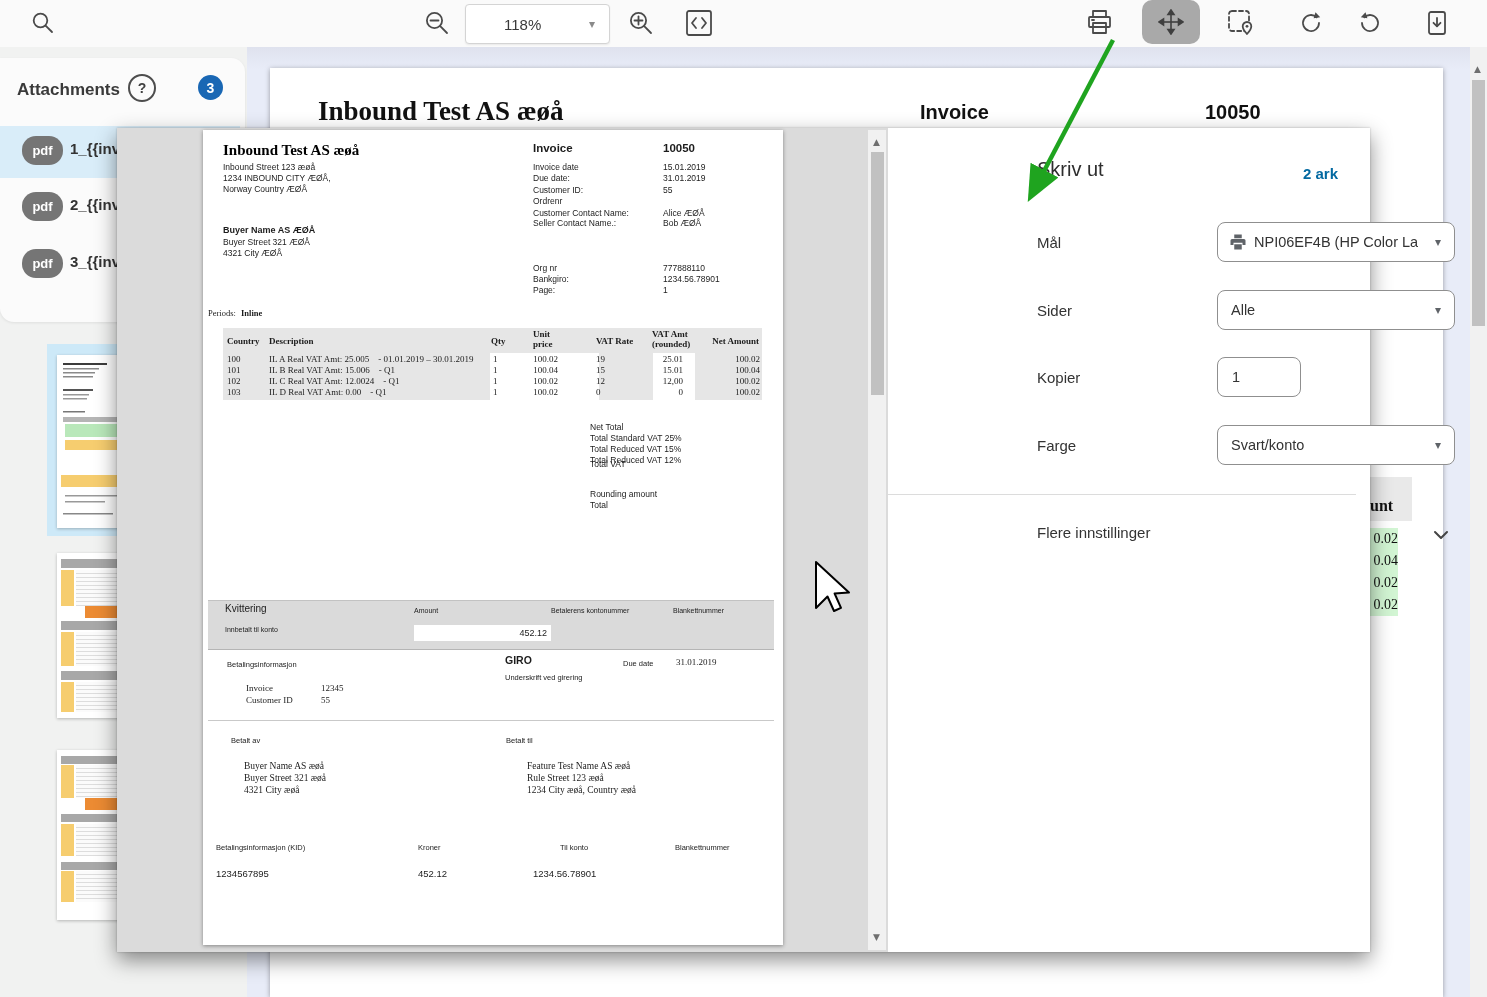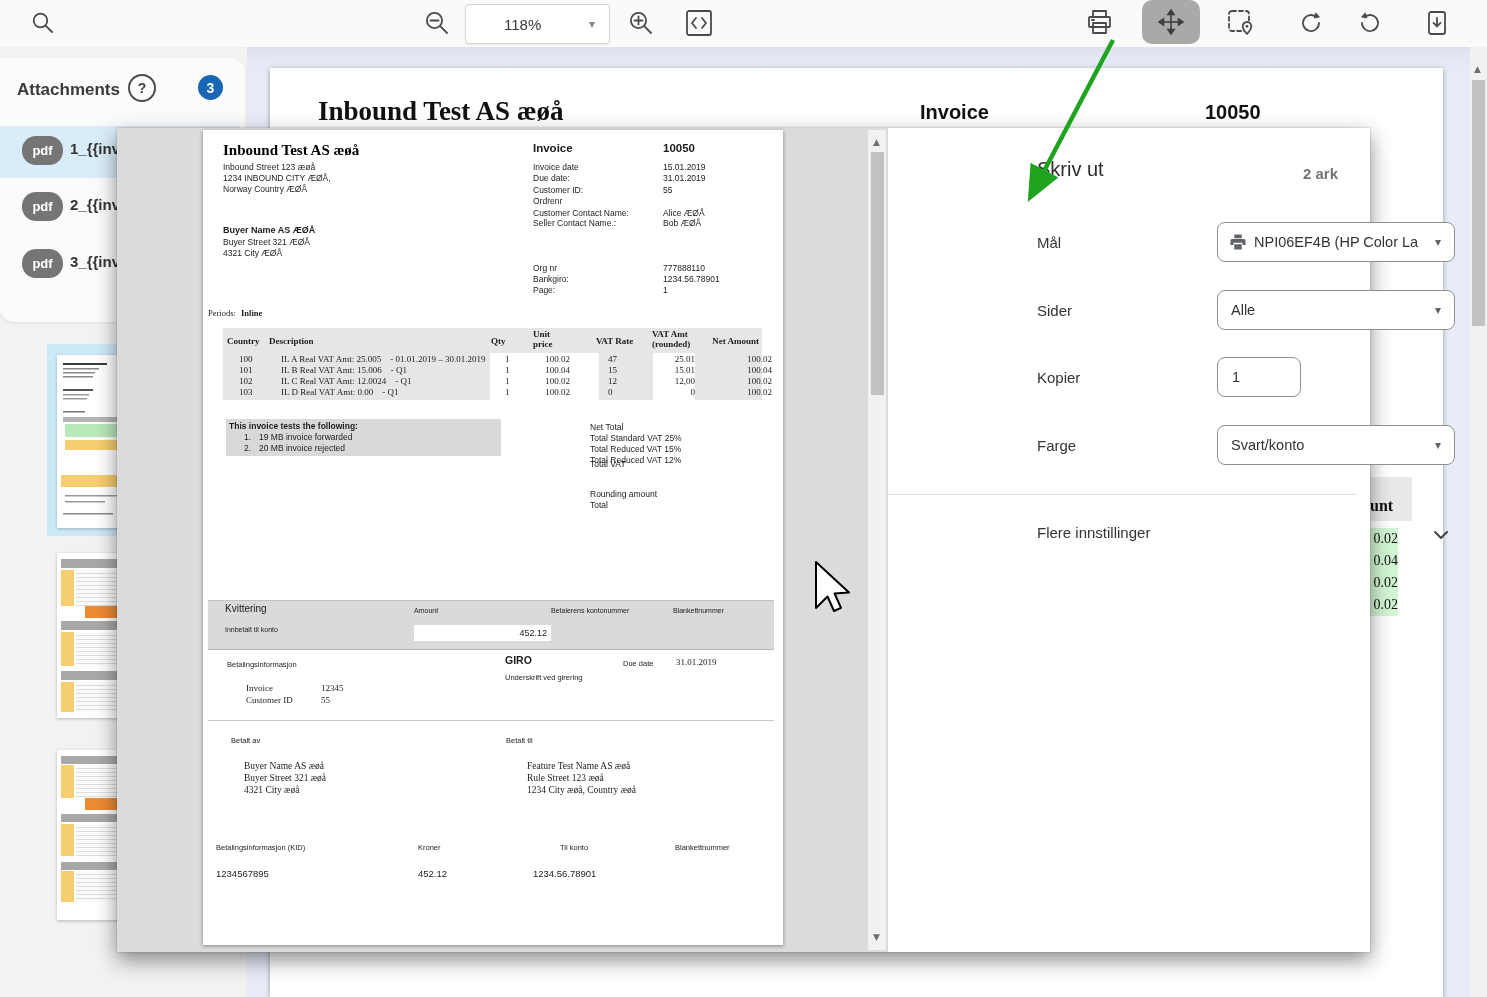"2 ark" #st-sheets { color: #737373 -> #0369a1 }
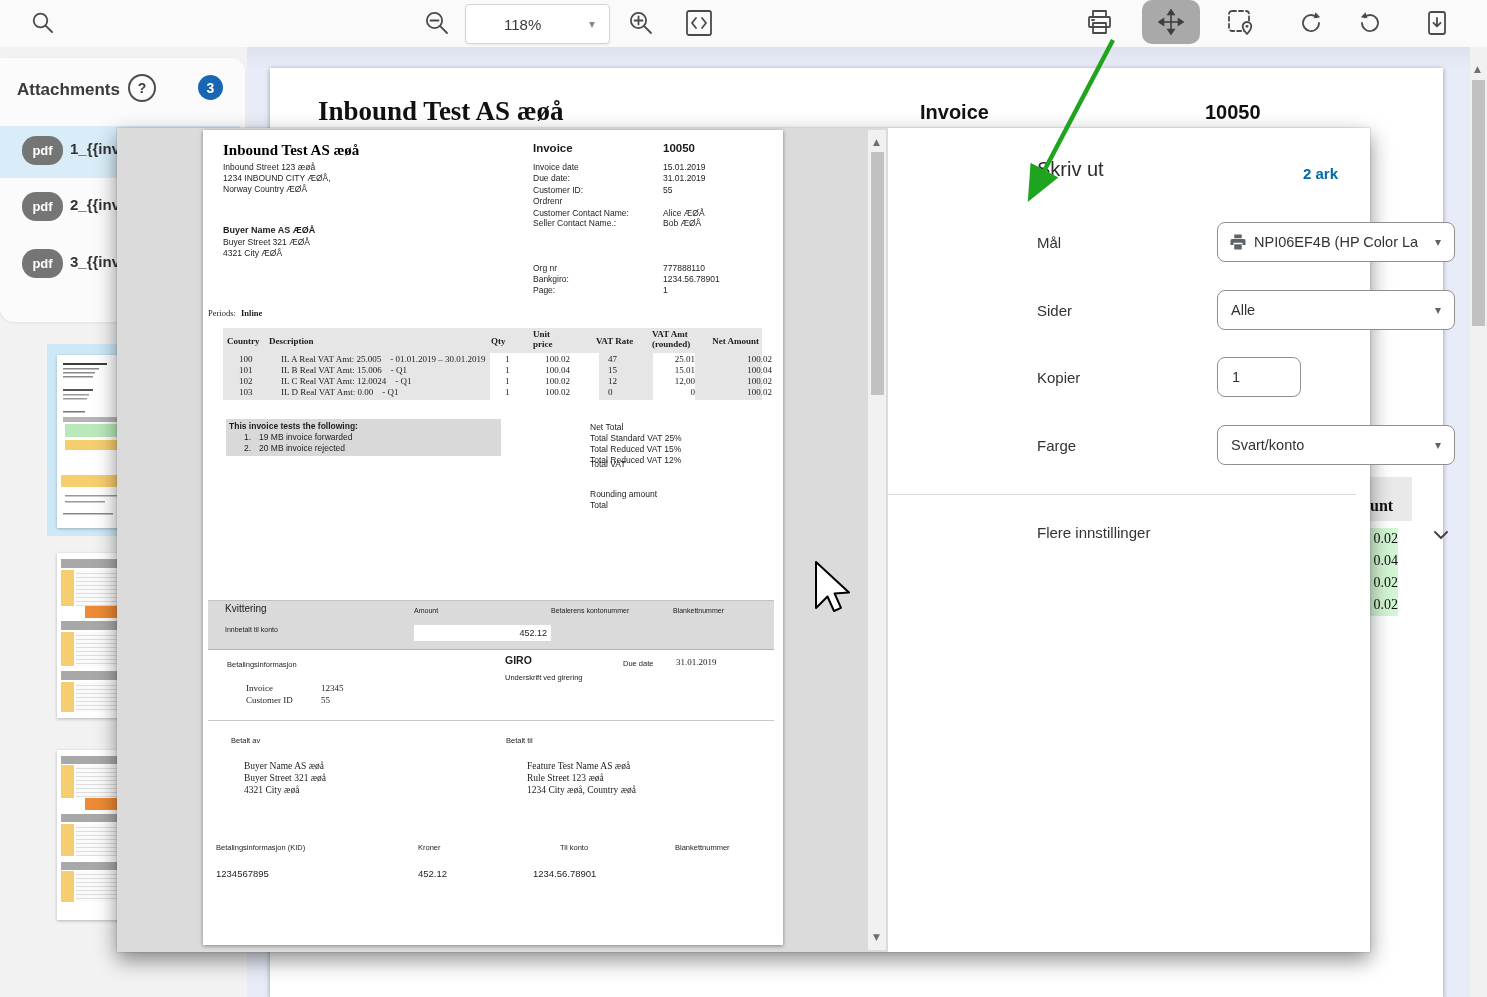"100" .trow { left: 12px -> 0 }
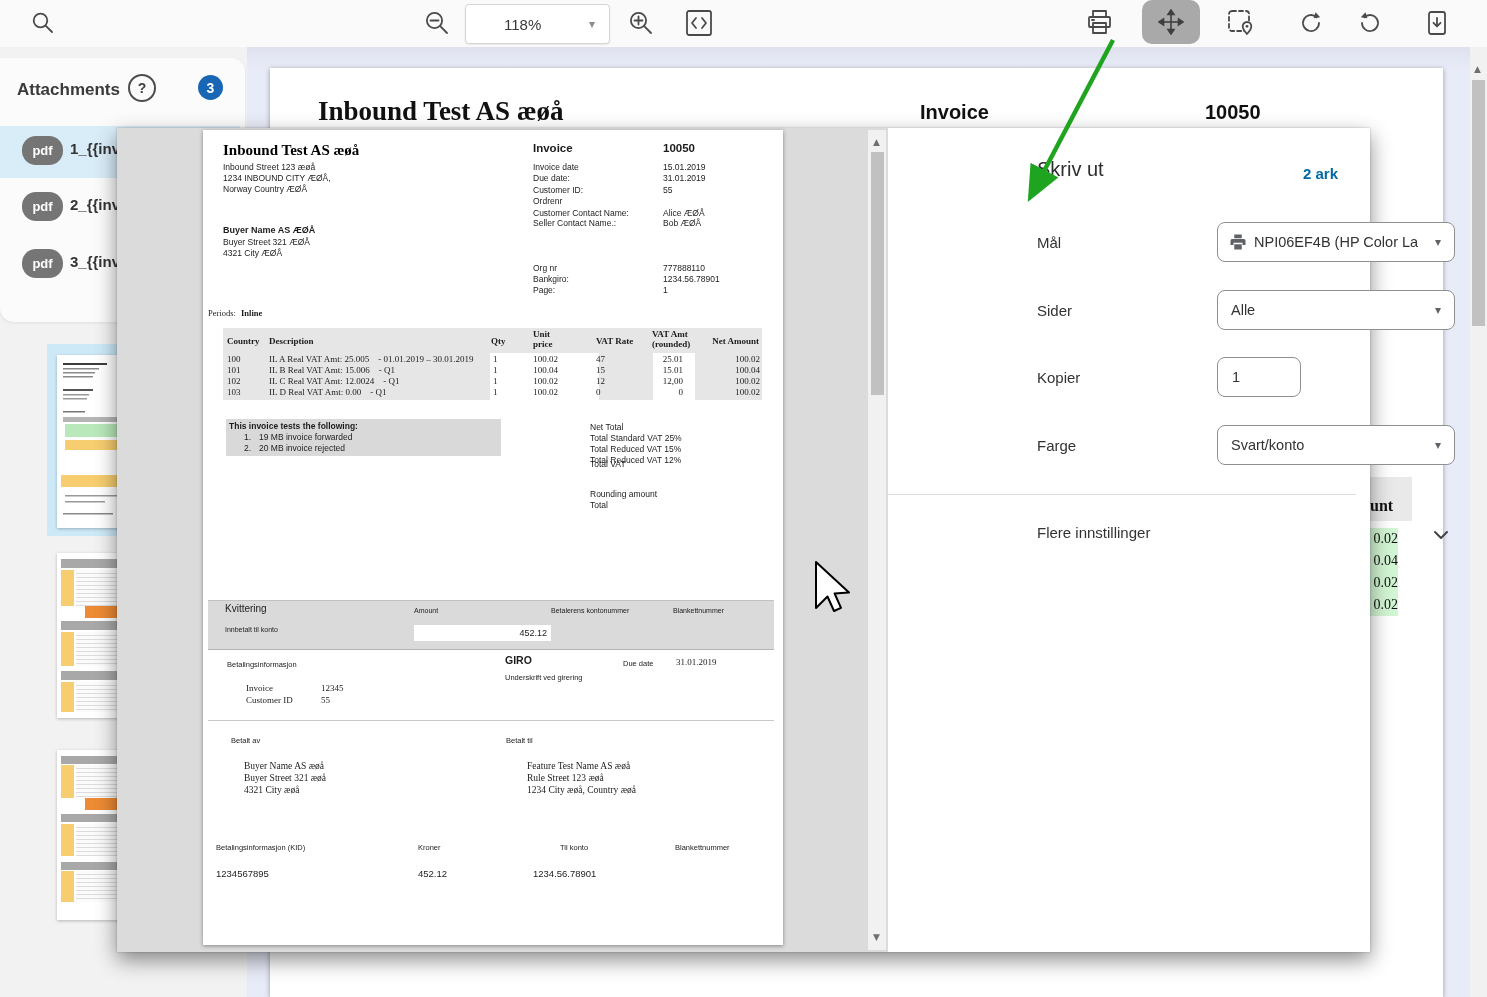"47" span.td { text: 47 -> 19 }
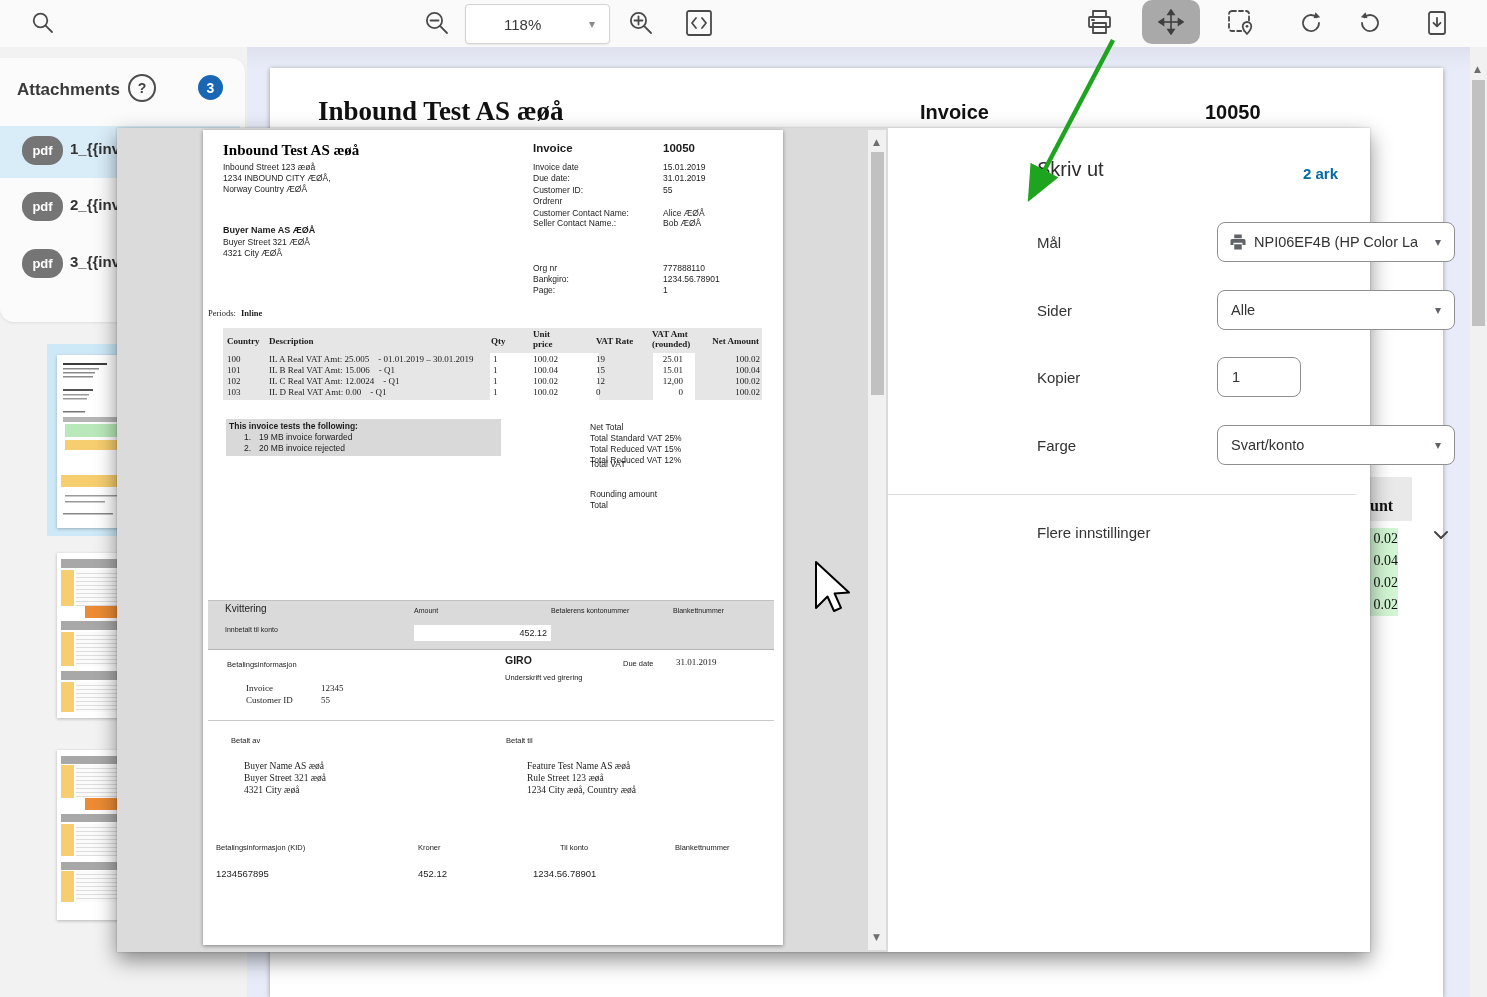"This invoice tests the following:" div { html: <div> <span>This invoice tests the following:</span> <span>1.</span> <span>19 MB invoice forwarded</span> <span>2.</span> <span>20 MB invoice rejected</span> </div> -> none }
